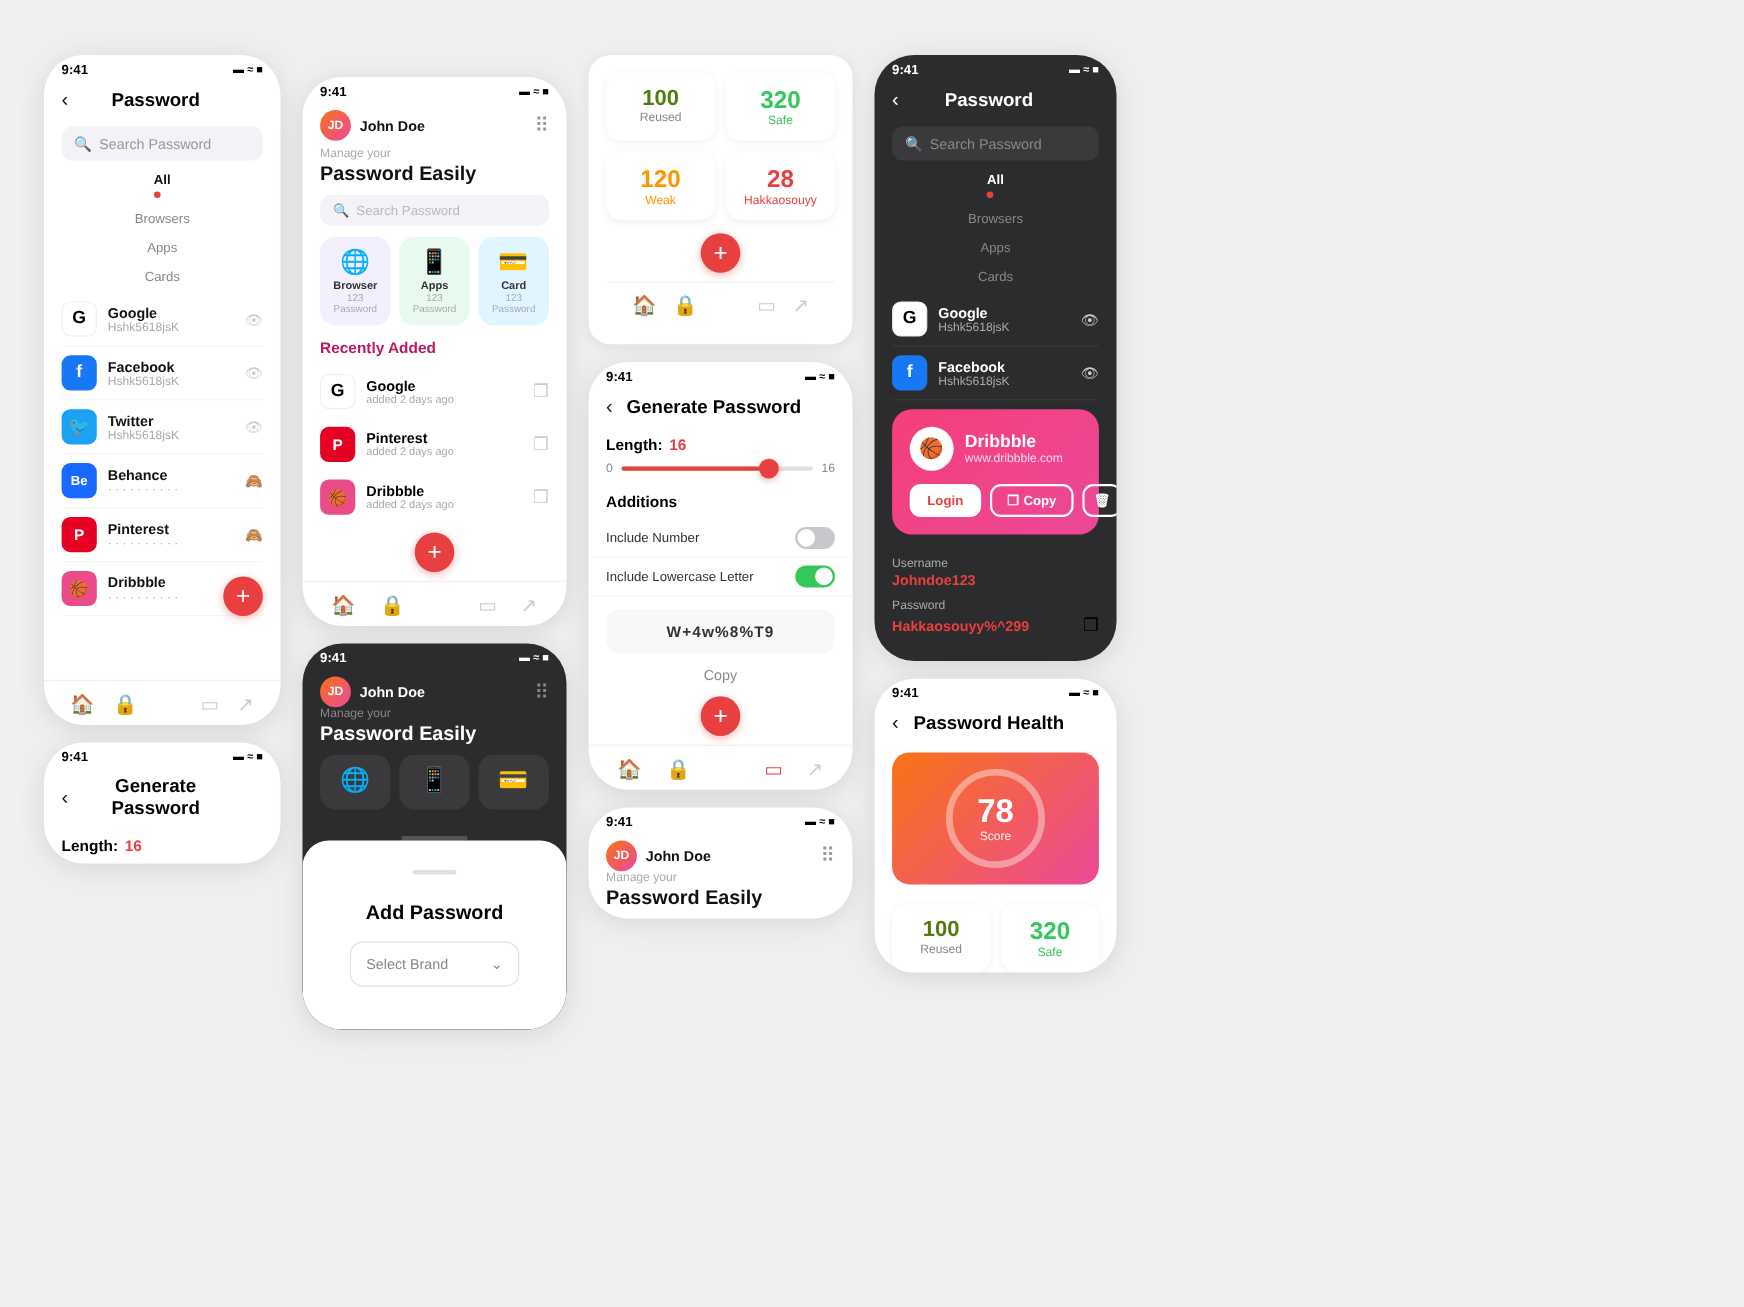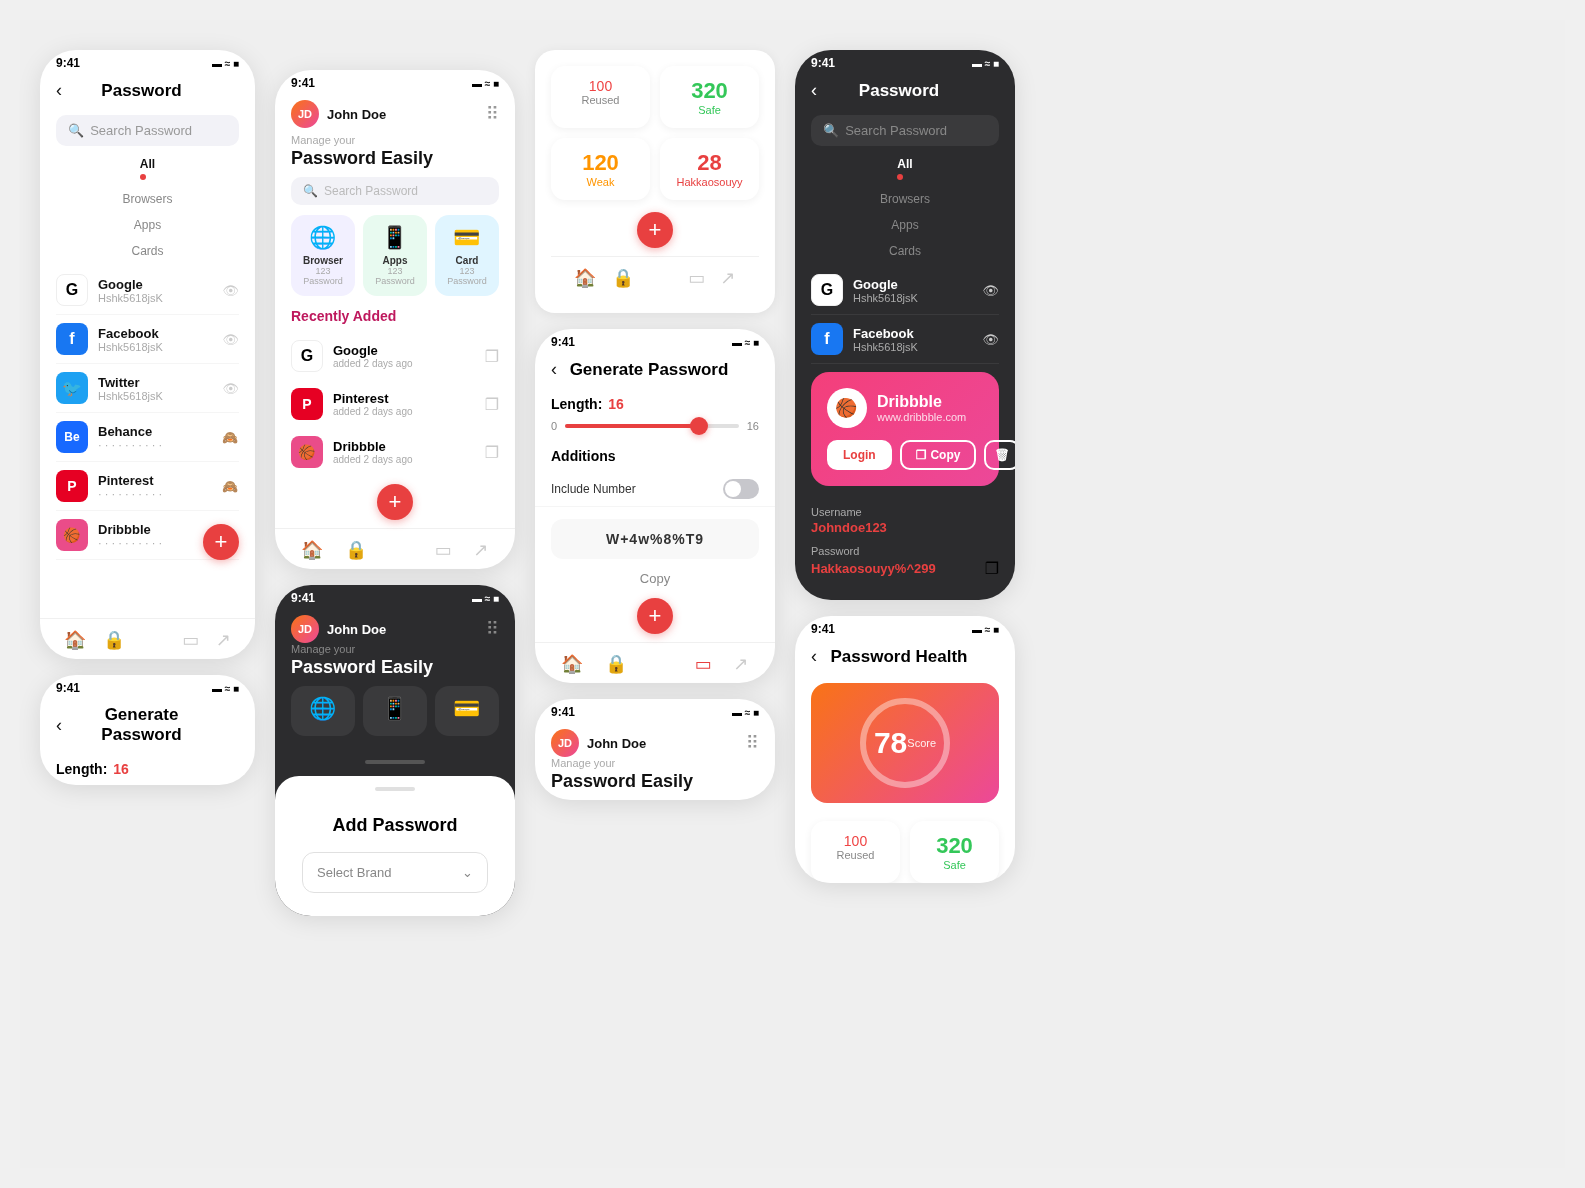"100" .reused-num { color: #ef4444 -> #4d7c0f; font-size: 14px -> 20px; font-weight: 400 -> 700 }
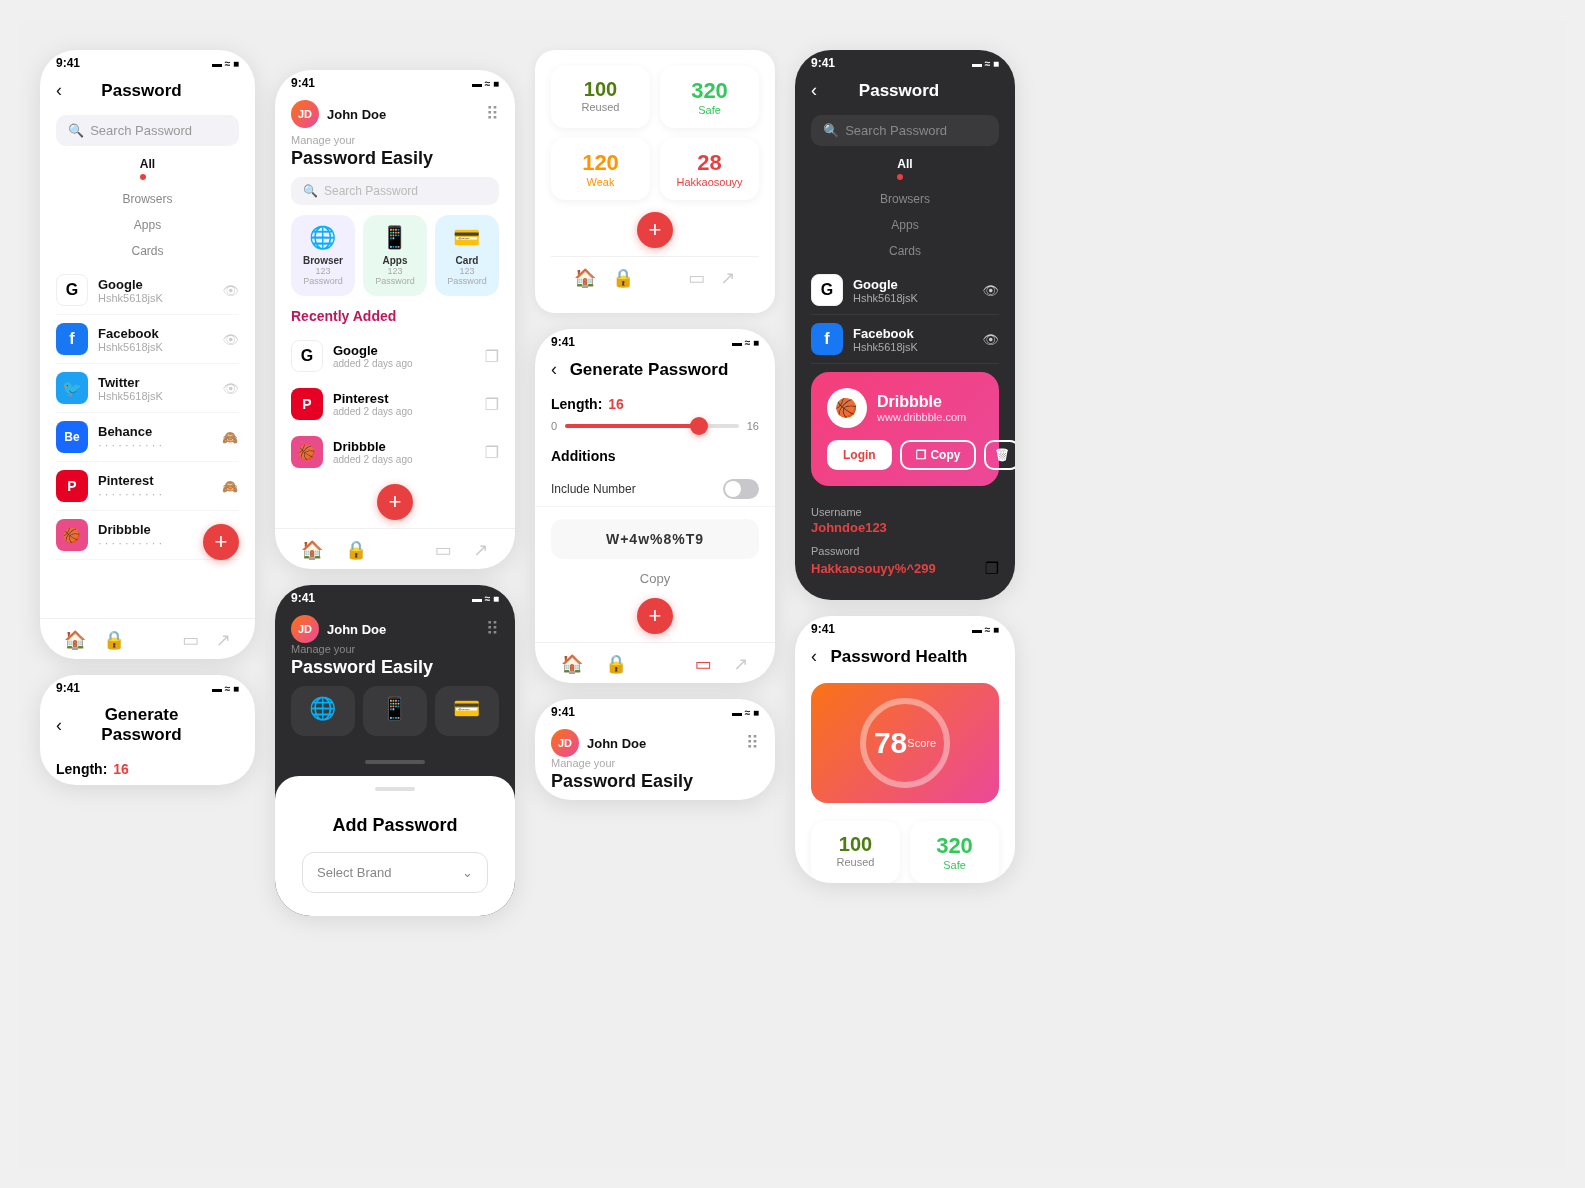"Include Lowercase Letter" div.toggle-row { html: none -> <div> <span>Include Lowercase Letter</span> <div> <div></div> </div> </div> }
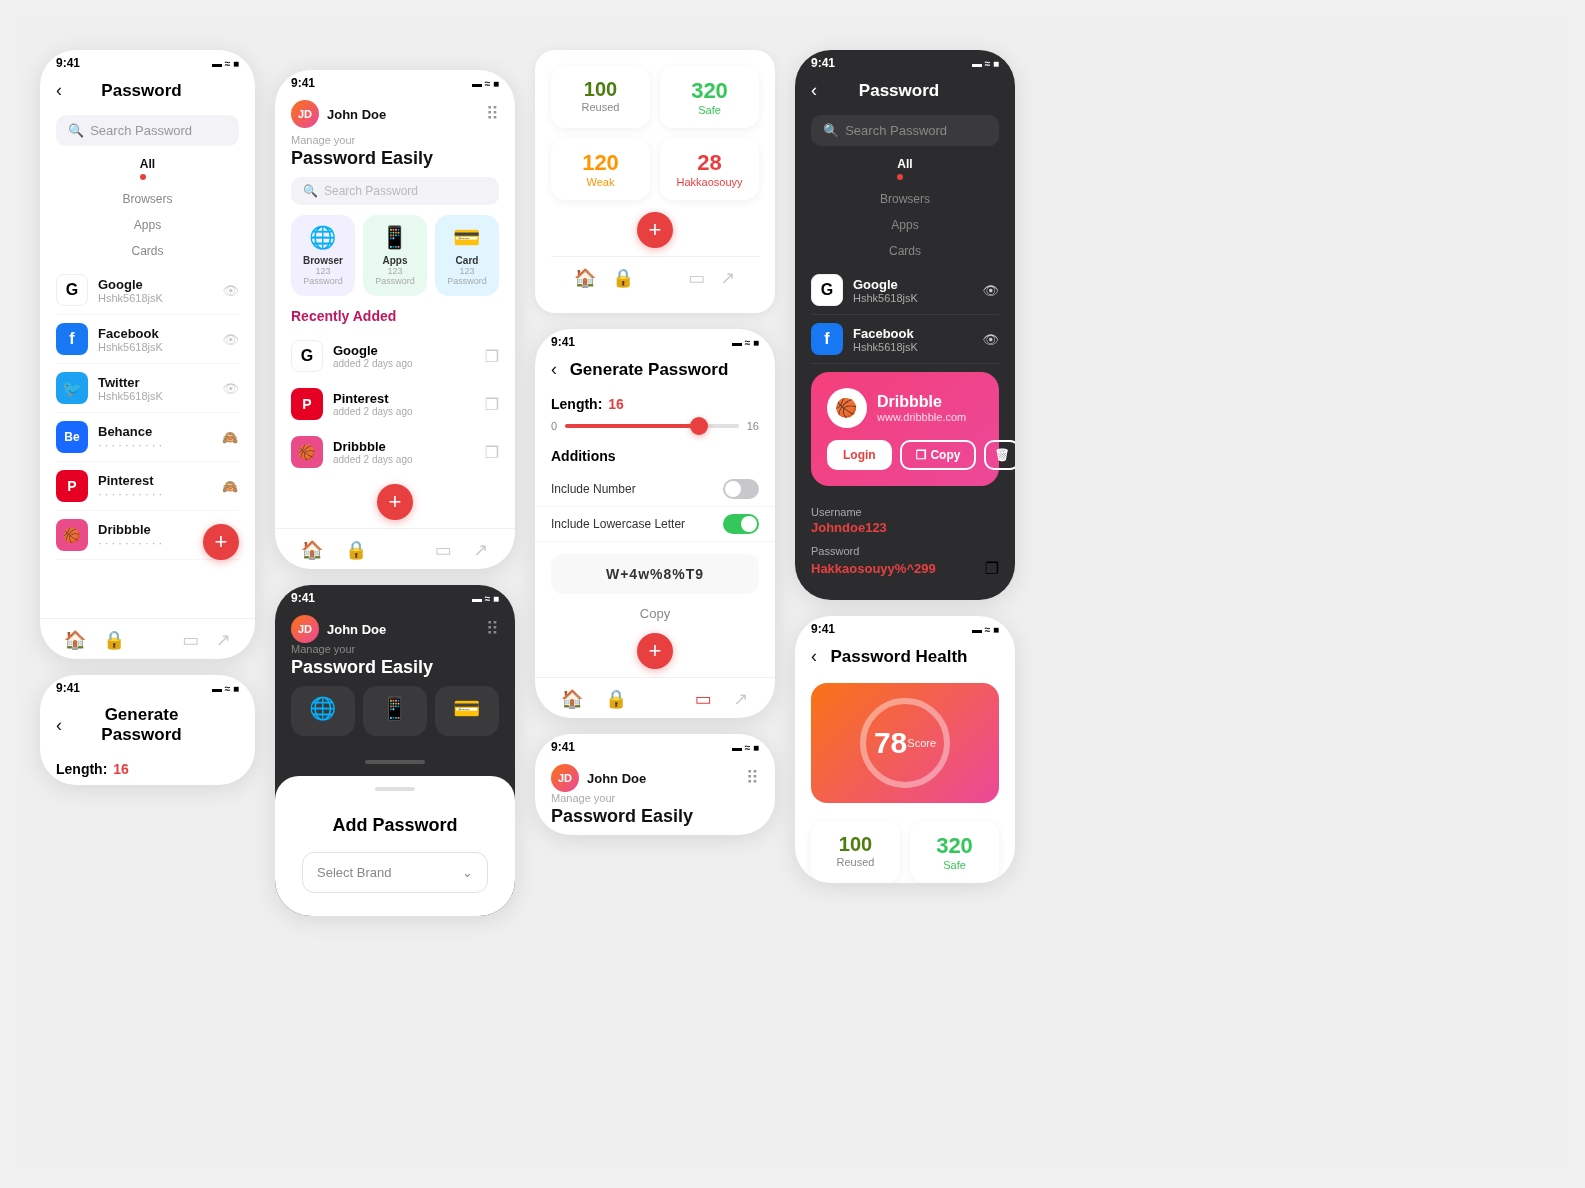"78" div { flex-direction: row -> column }
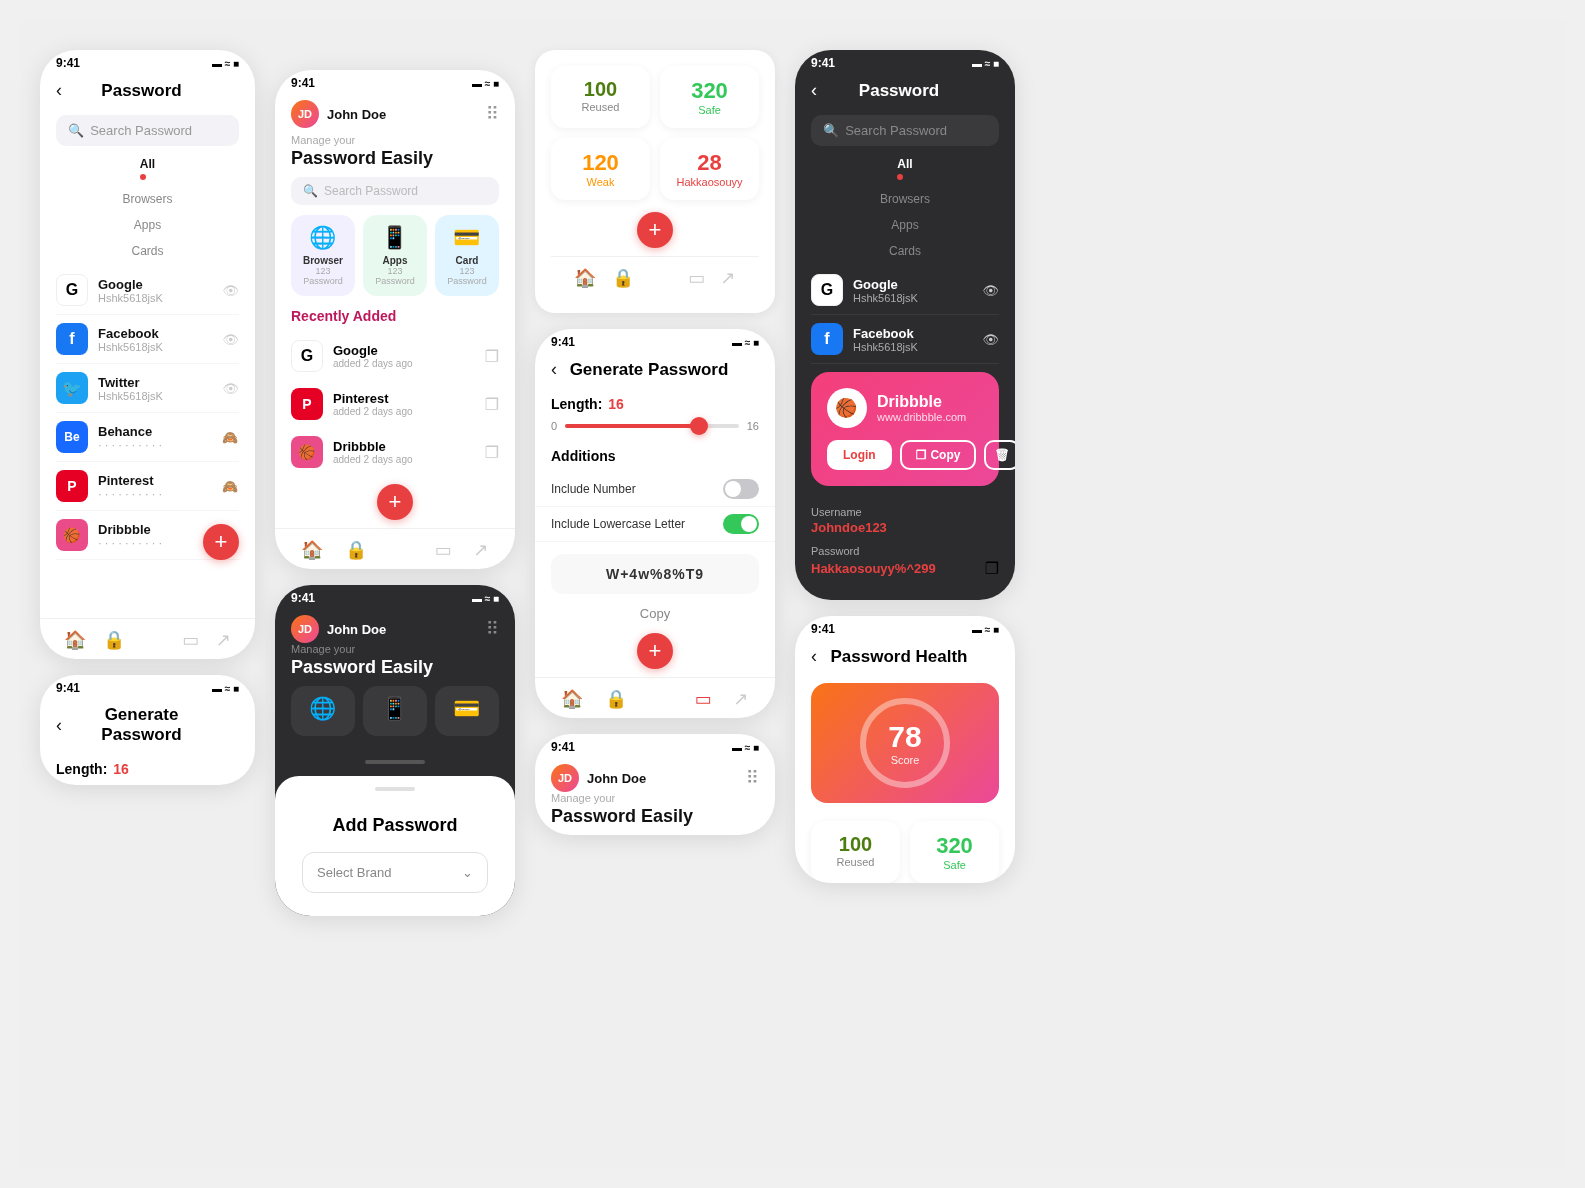"Add Password" div { margin-top: 12px -> 0; padding: 11px -> 27px }
